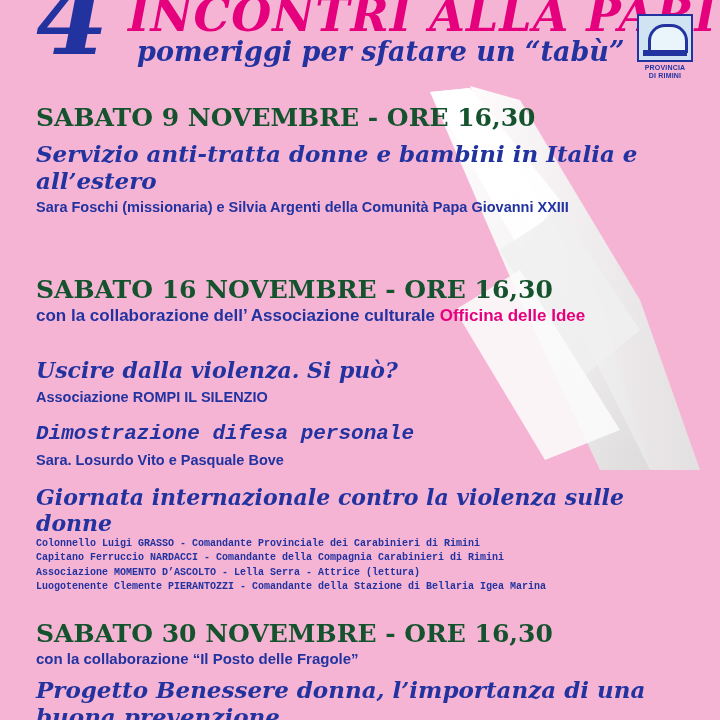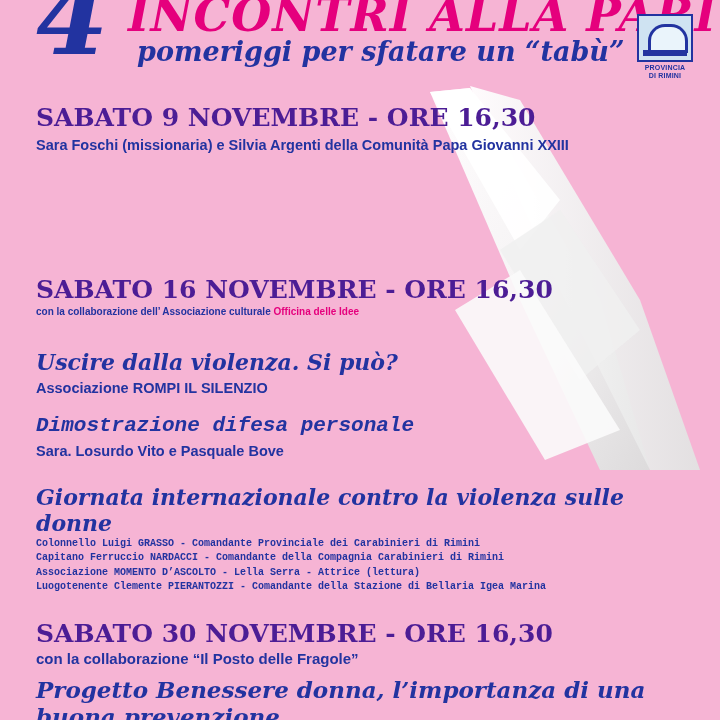"SABATO 9 NOVEMBRE - ORE" .ev-date { color: #4c1d95 -> #14532d }
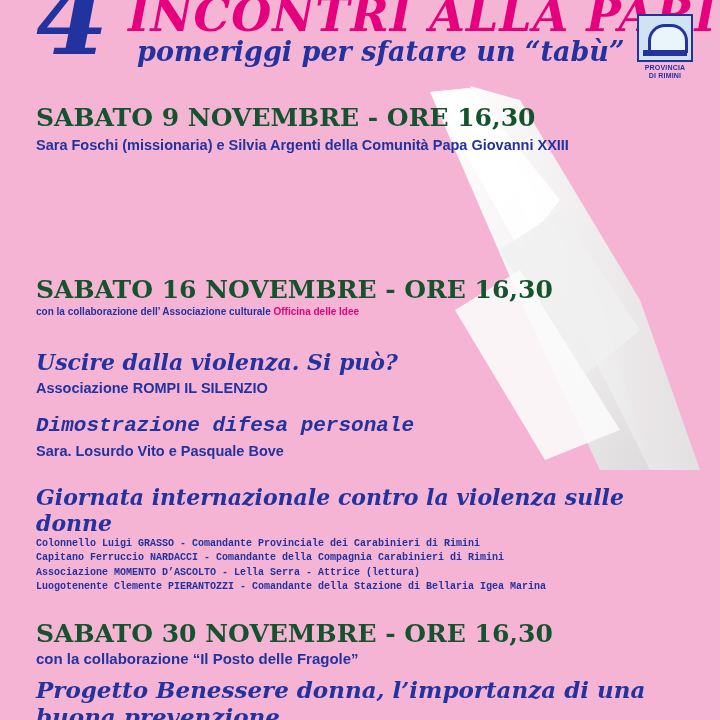"Servizio anti-tratta donne e bambini" div.ev-title { html: none -> <div>Servizio anti-tratta donne e bambini in Italia e all’estero</div> }
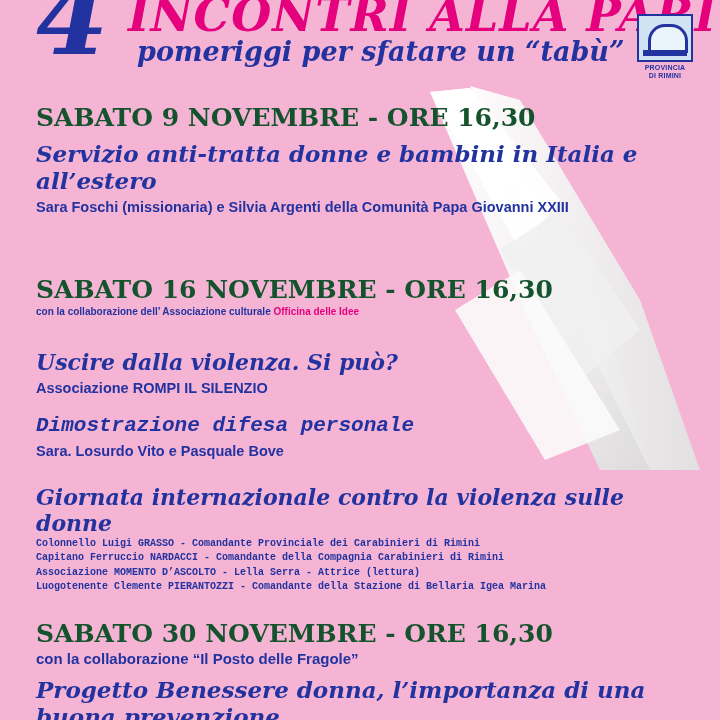"con la collaborazione dell’ Associazione" .ev-collab { font-size: 10px -> 17px }
